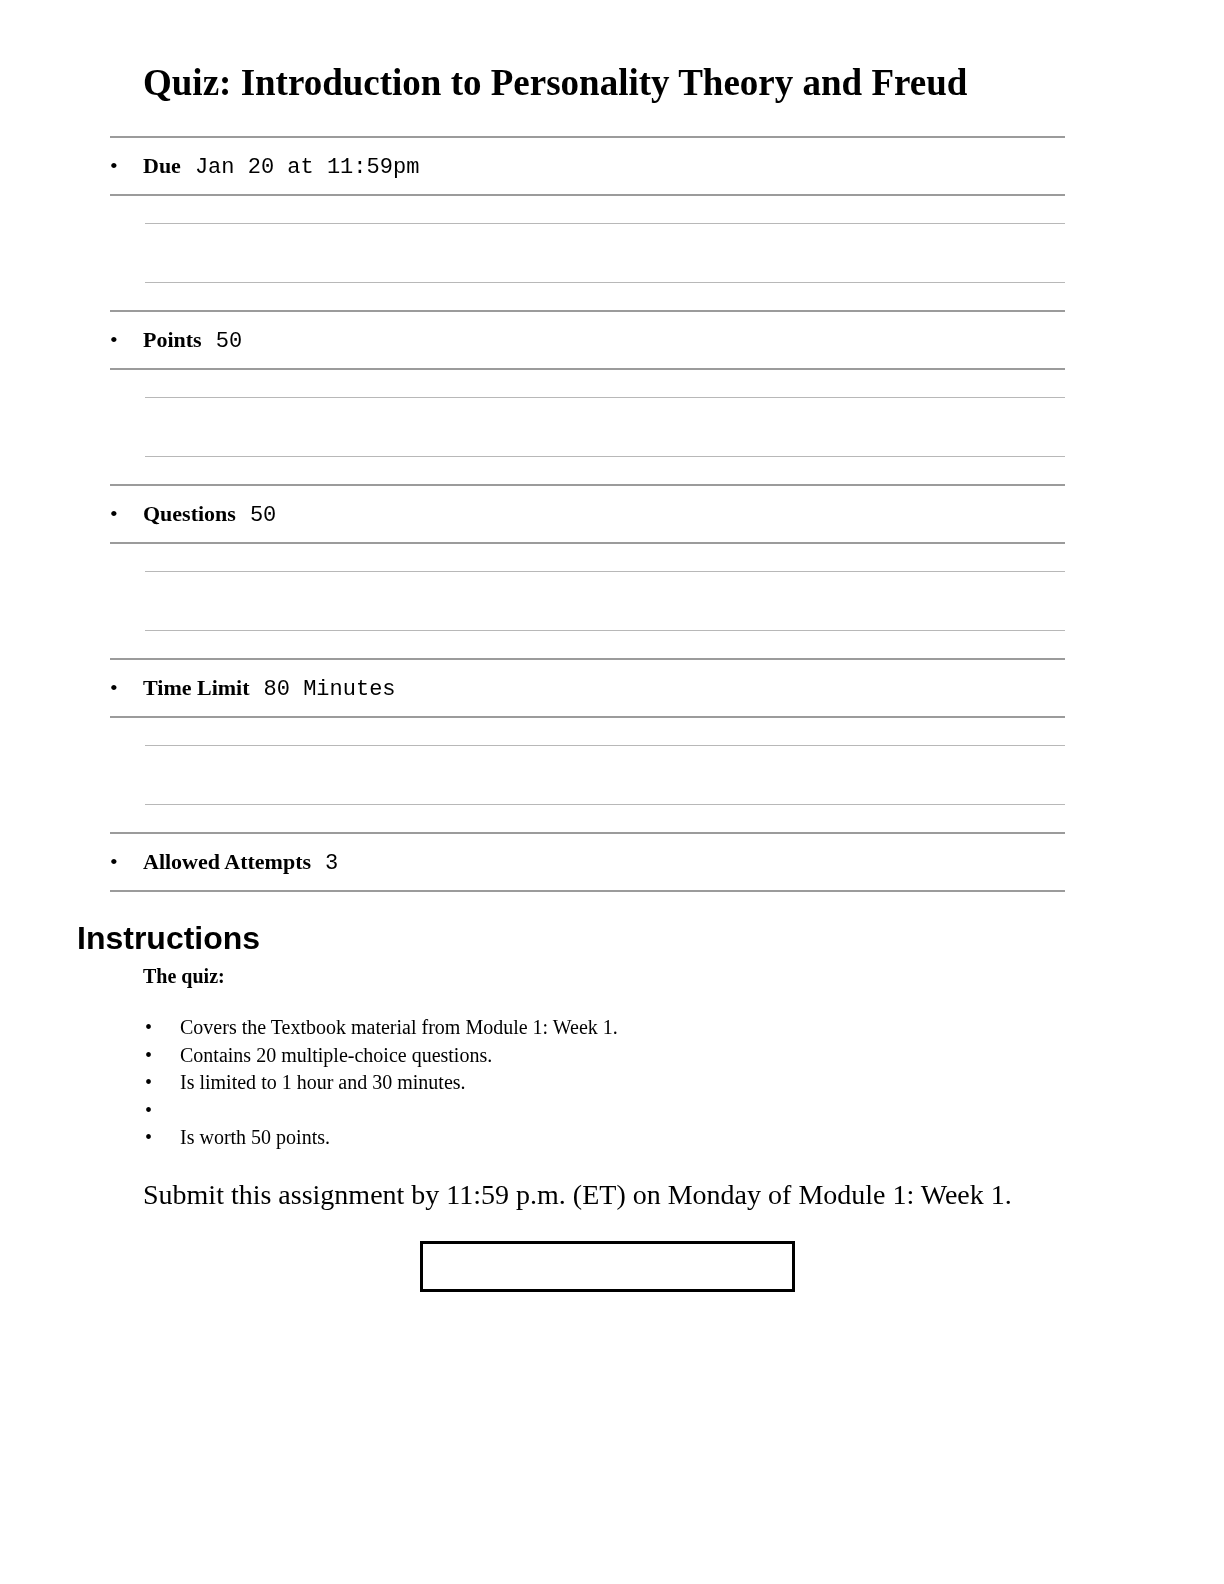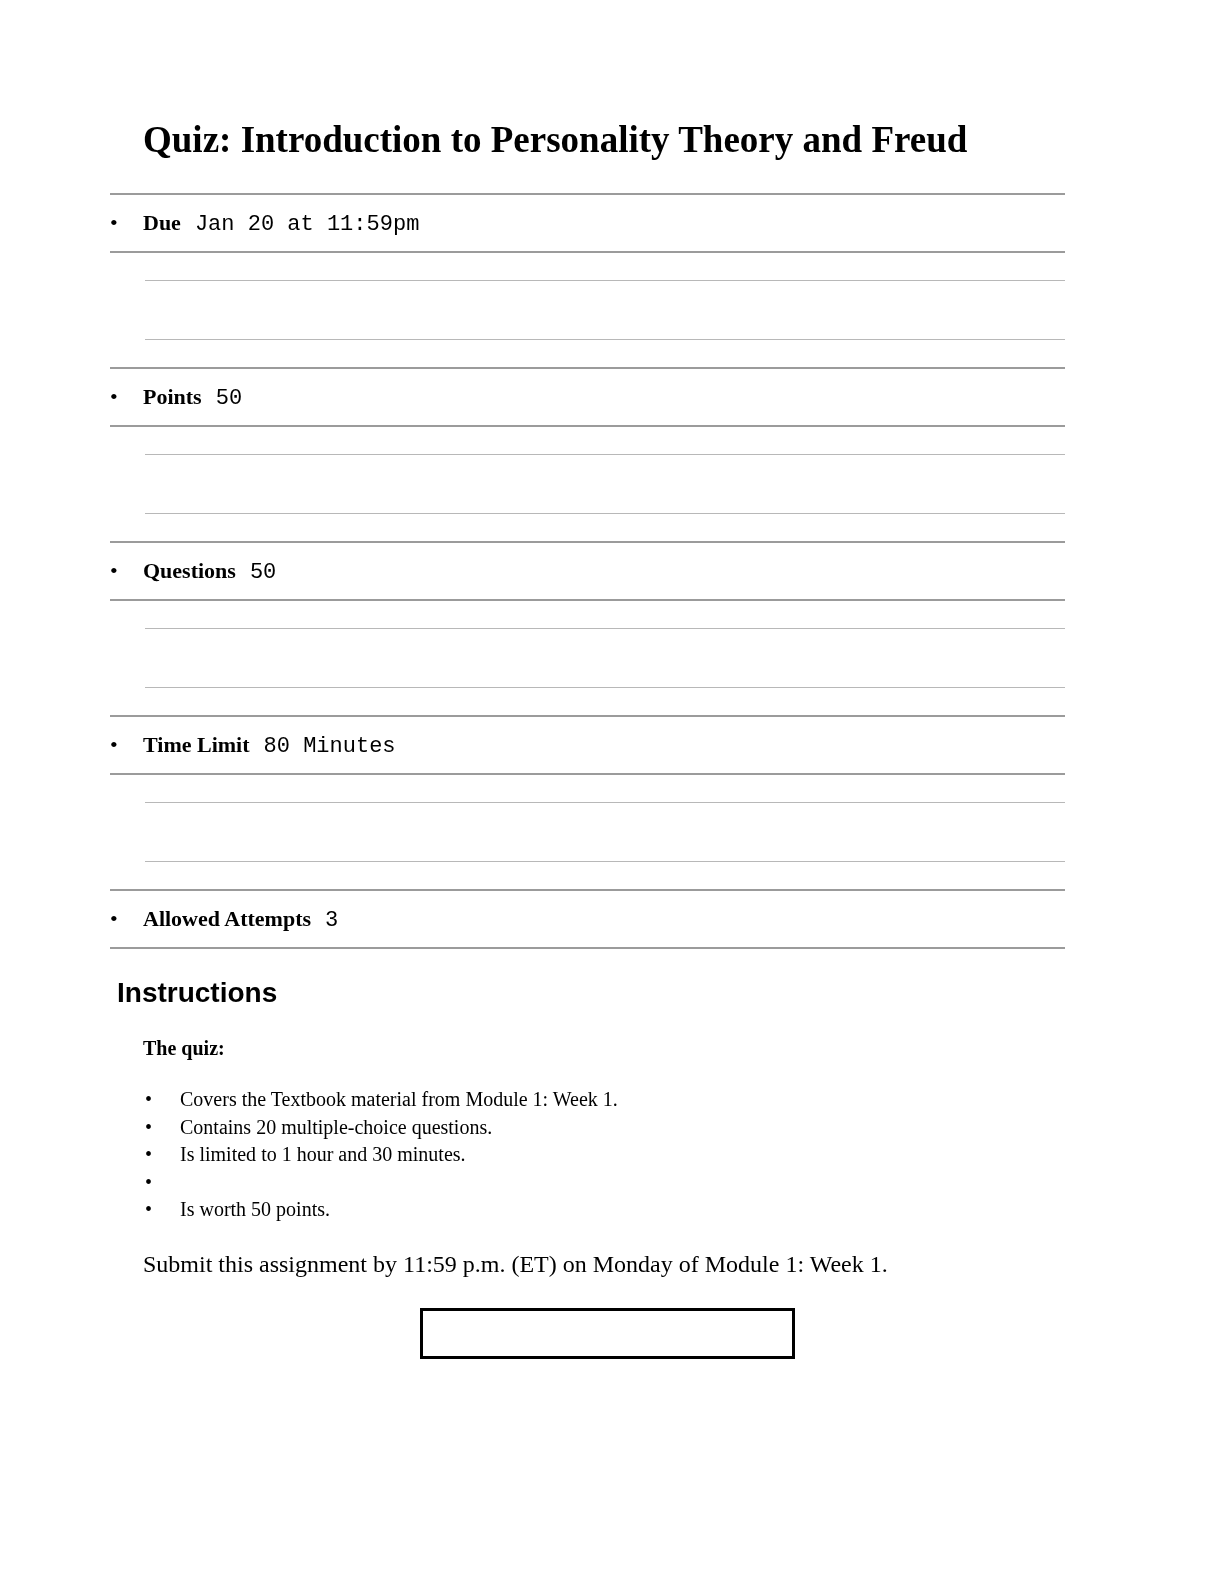"Quiz: Introduction to Personality Theory" .content { padding-top: 117px -> 60px }
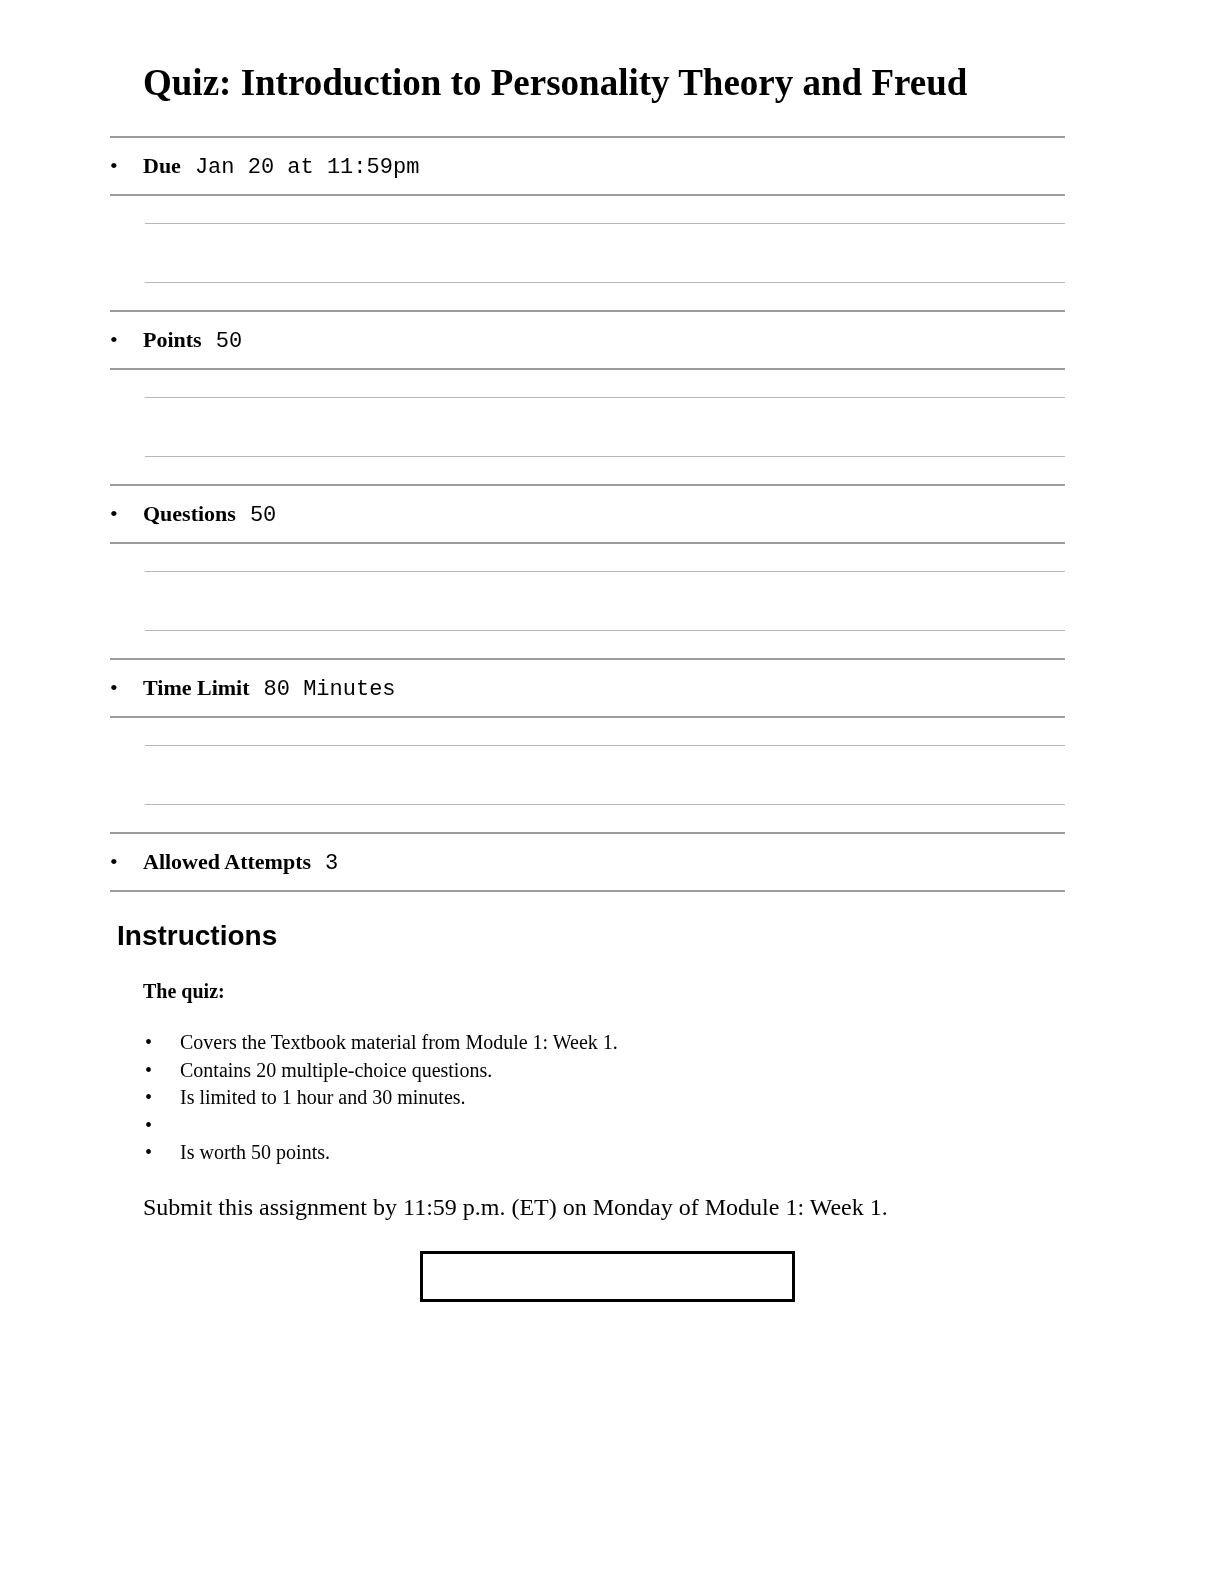"Instructions" h2.instructions-heading { font-size: 28px -> 32px; margin: 28px 0 0 117px -> 28px 0 0 77px }
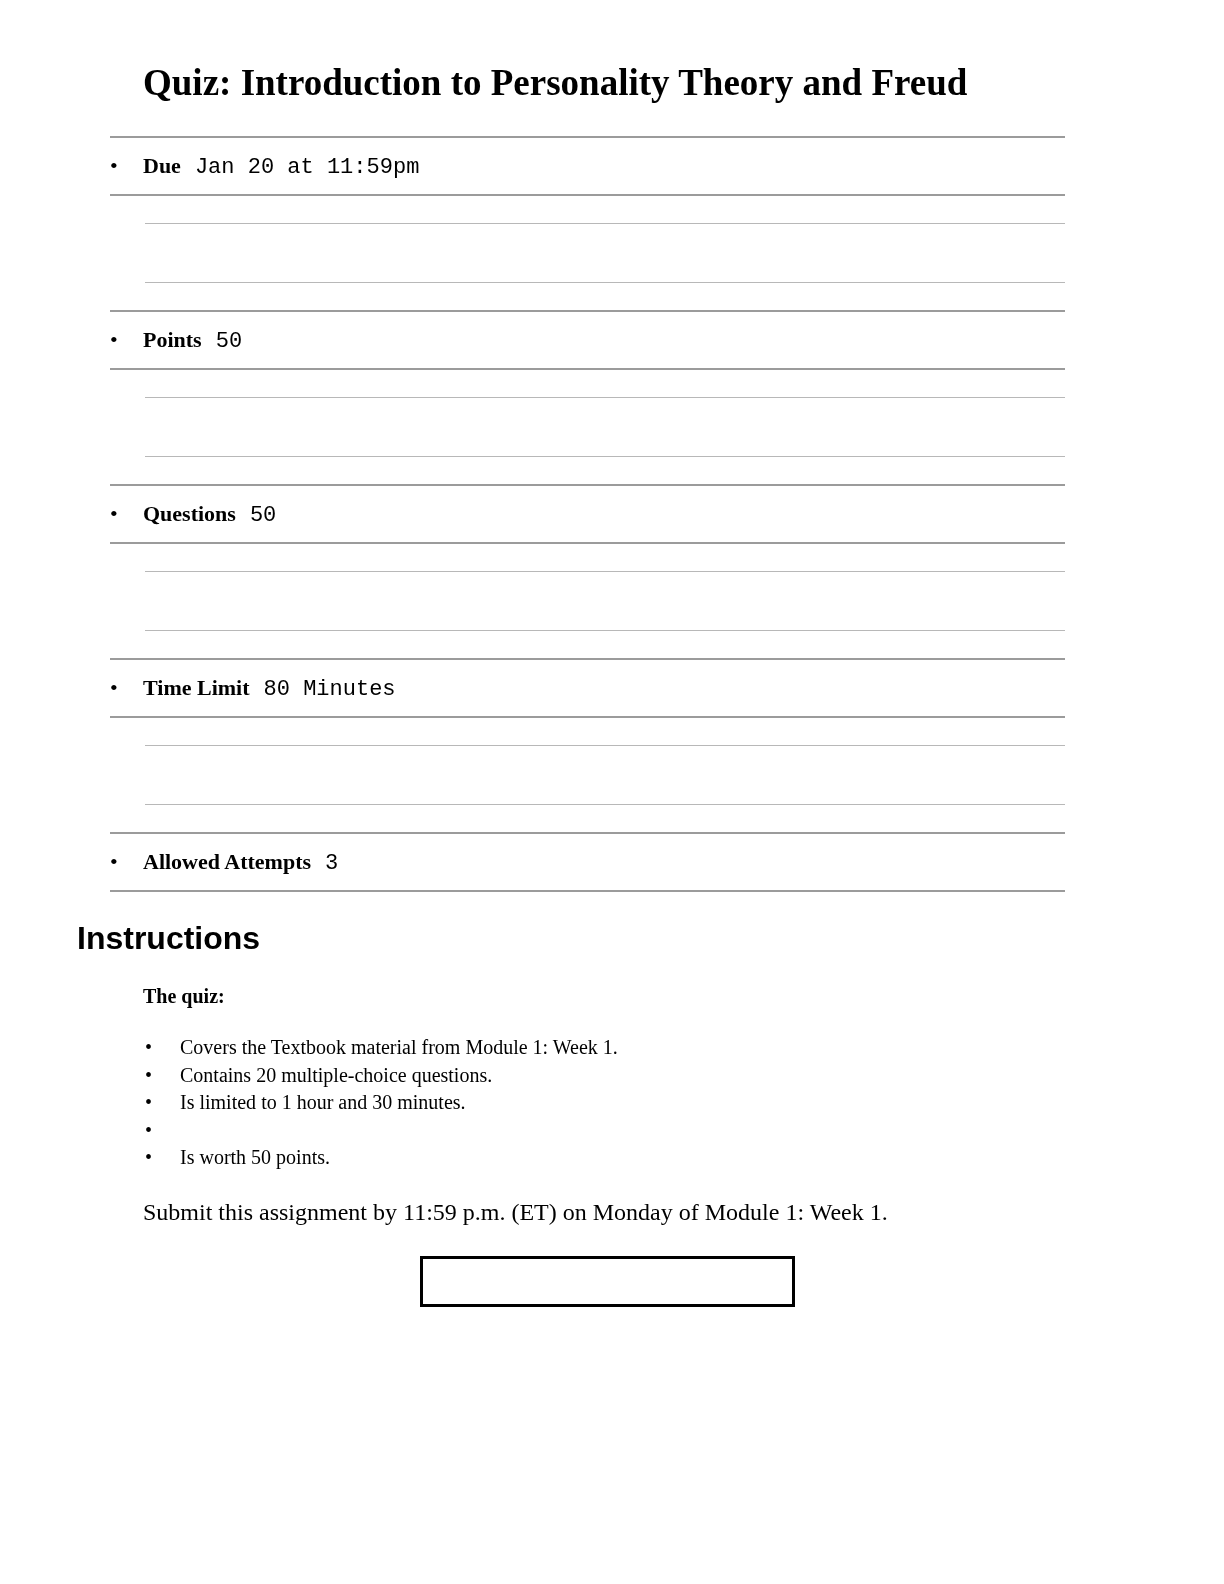"The quiz:" p.intro { margin: 28px 0 0 143px -> 8px 0 0 143px }
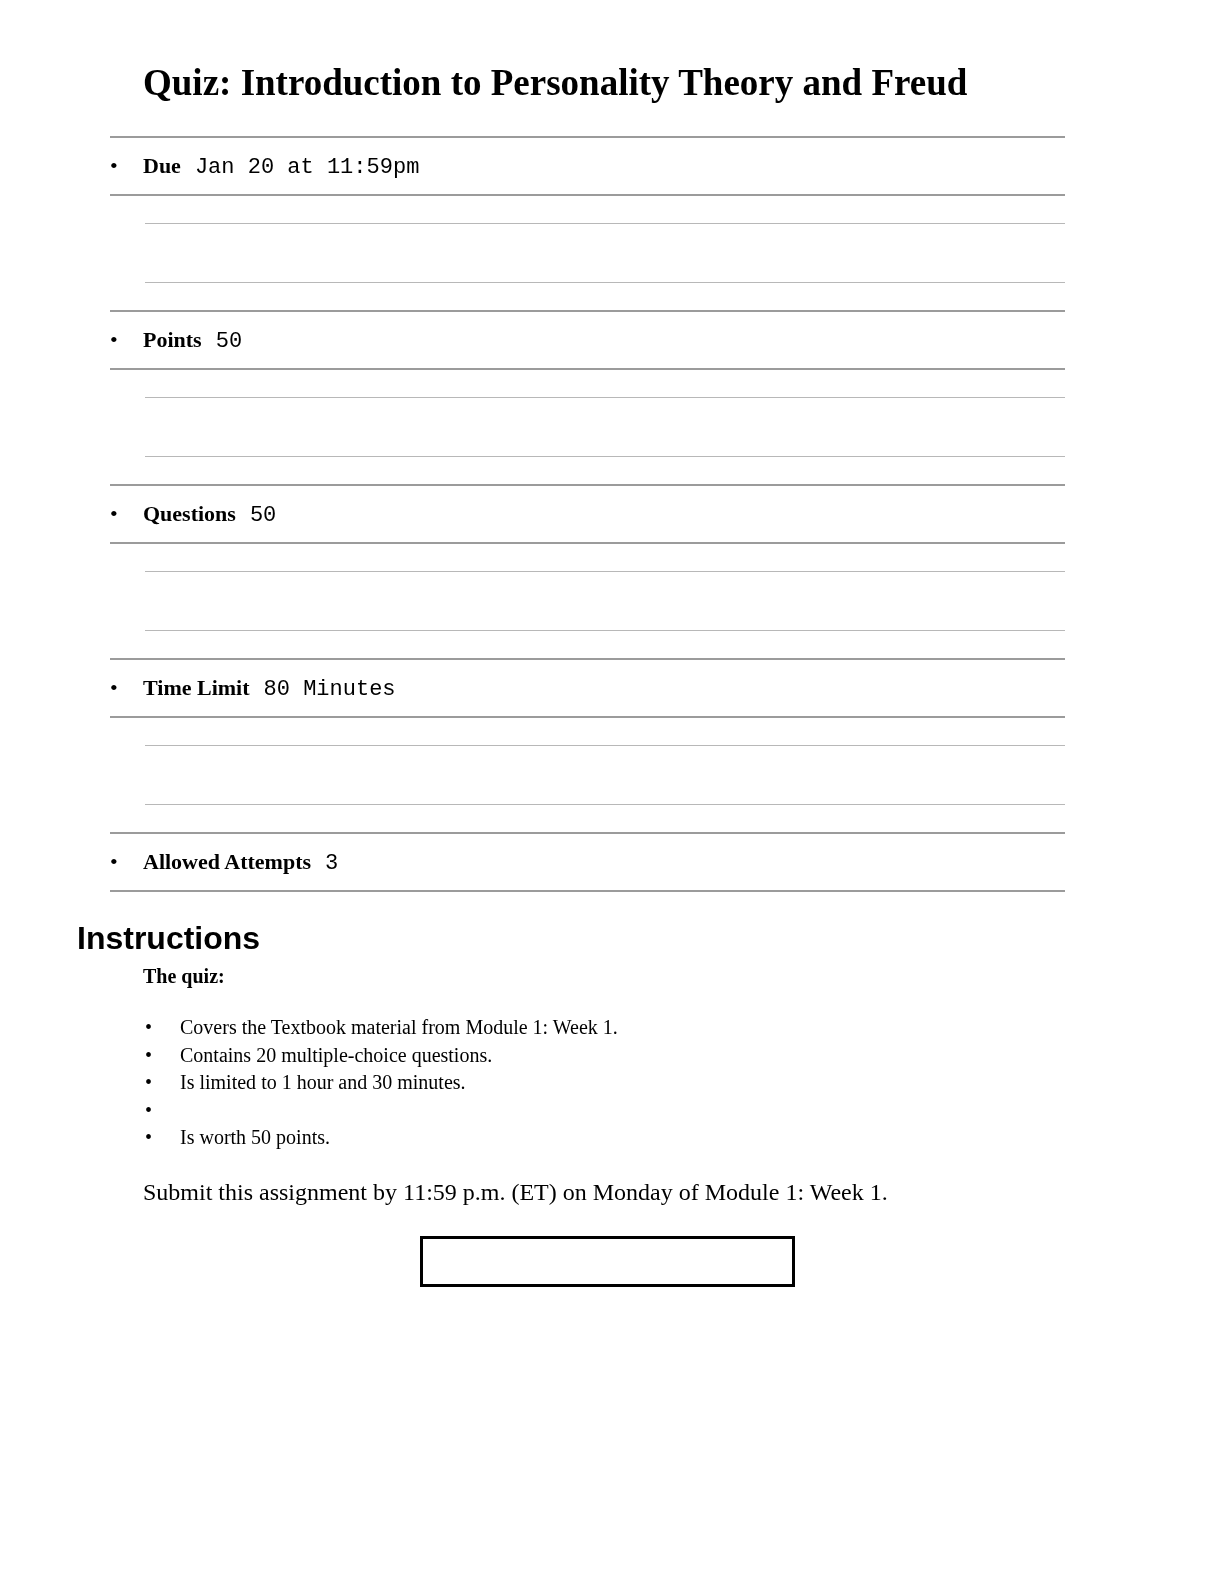"Submit this assignment by 11:59" p.submit-note { font-size: 24px -> 28px }
